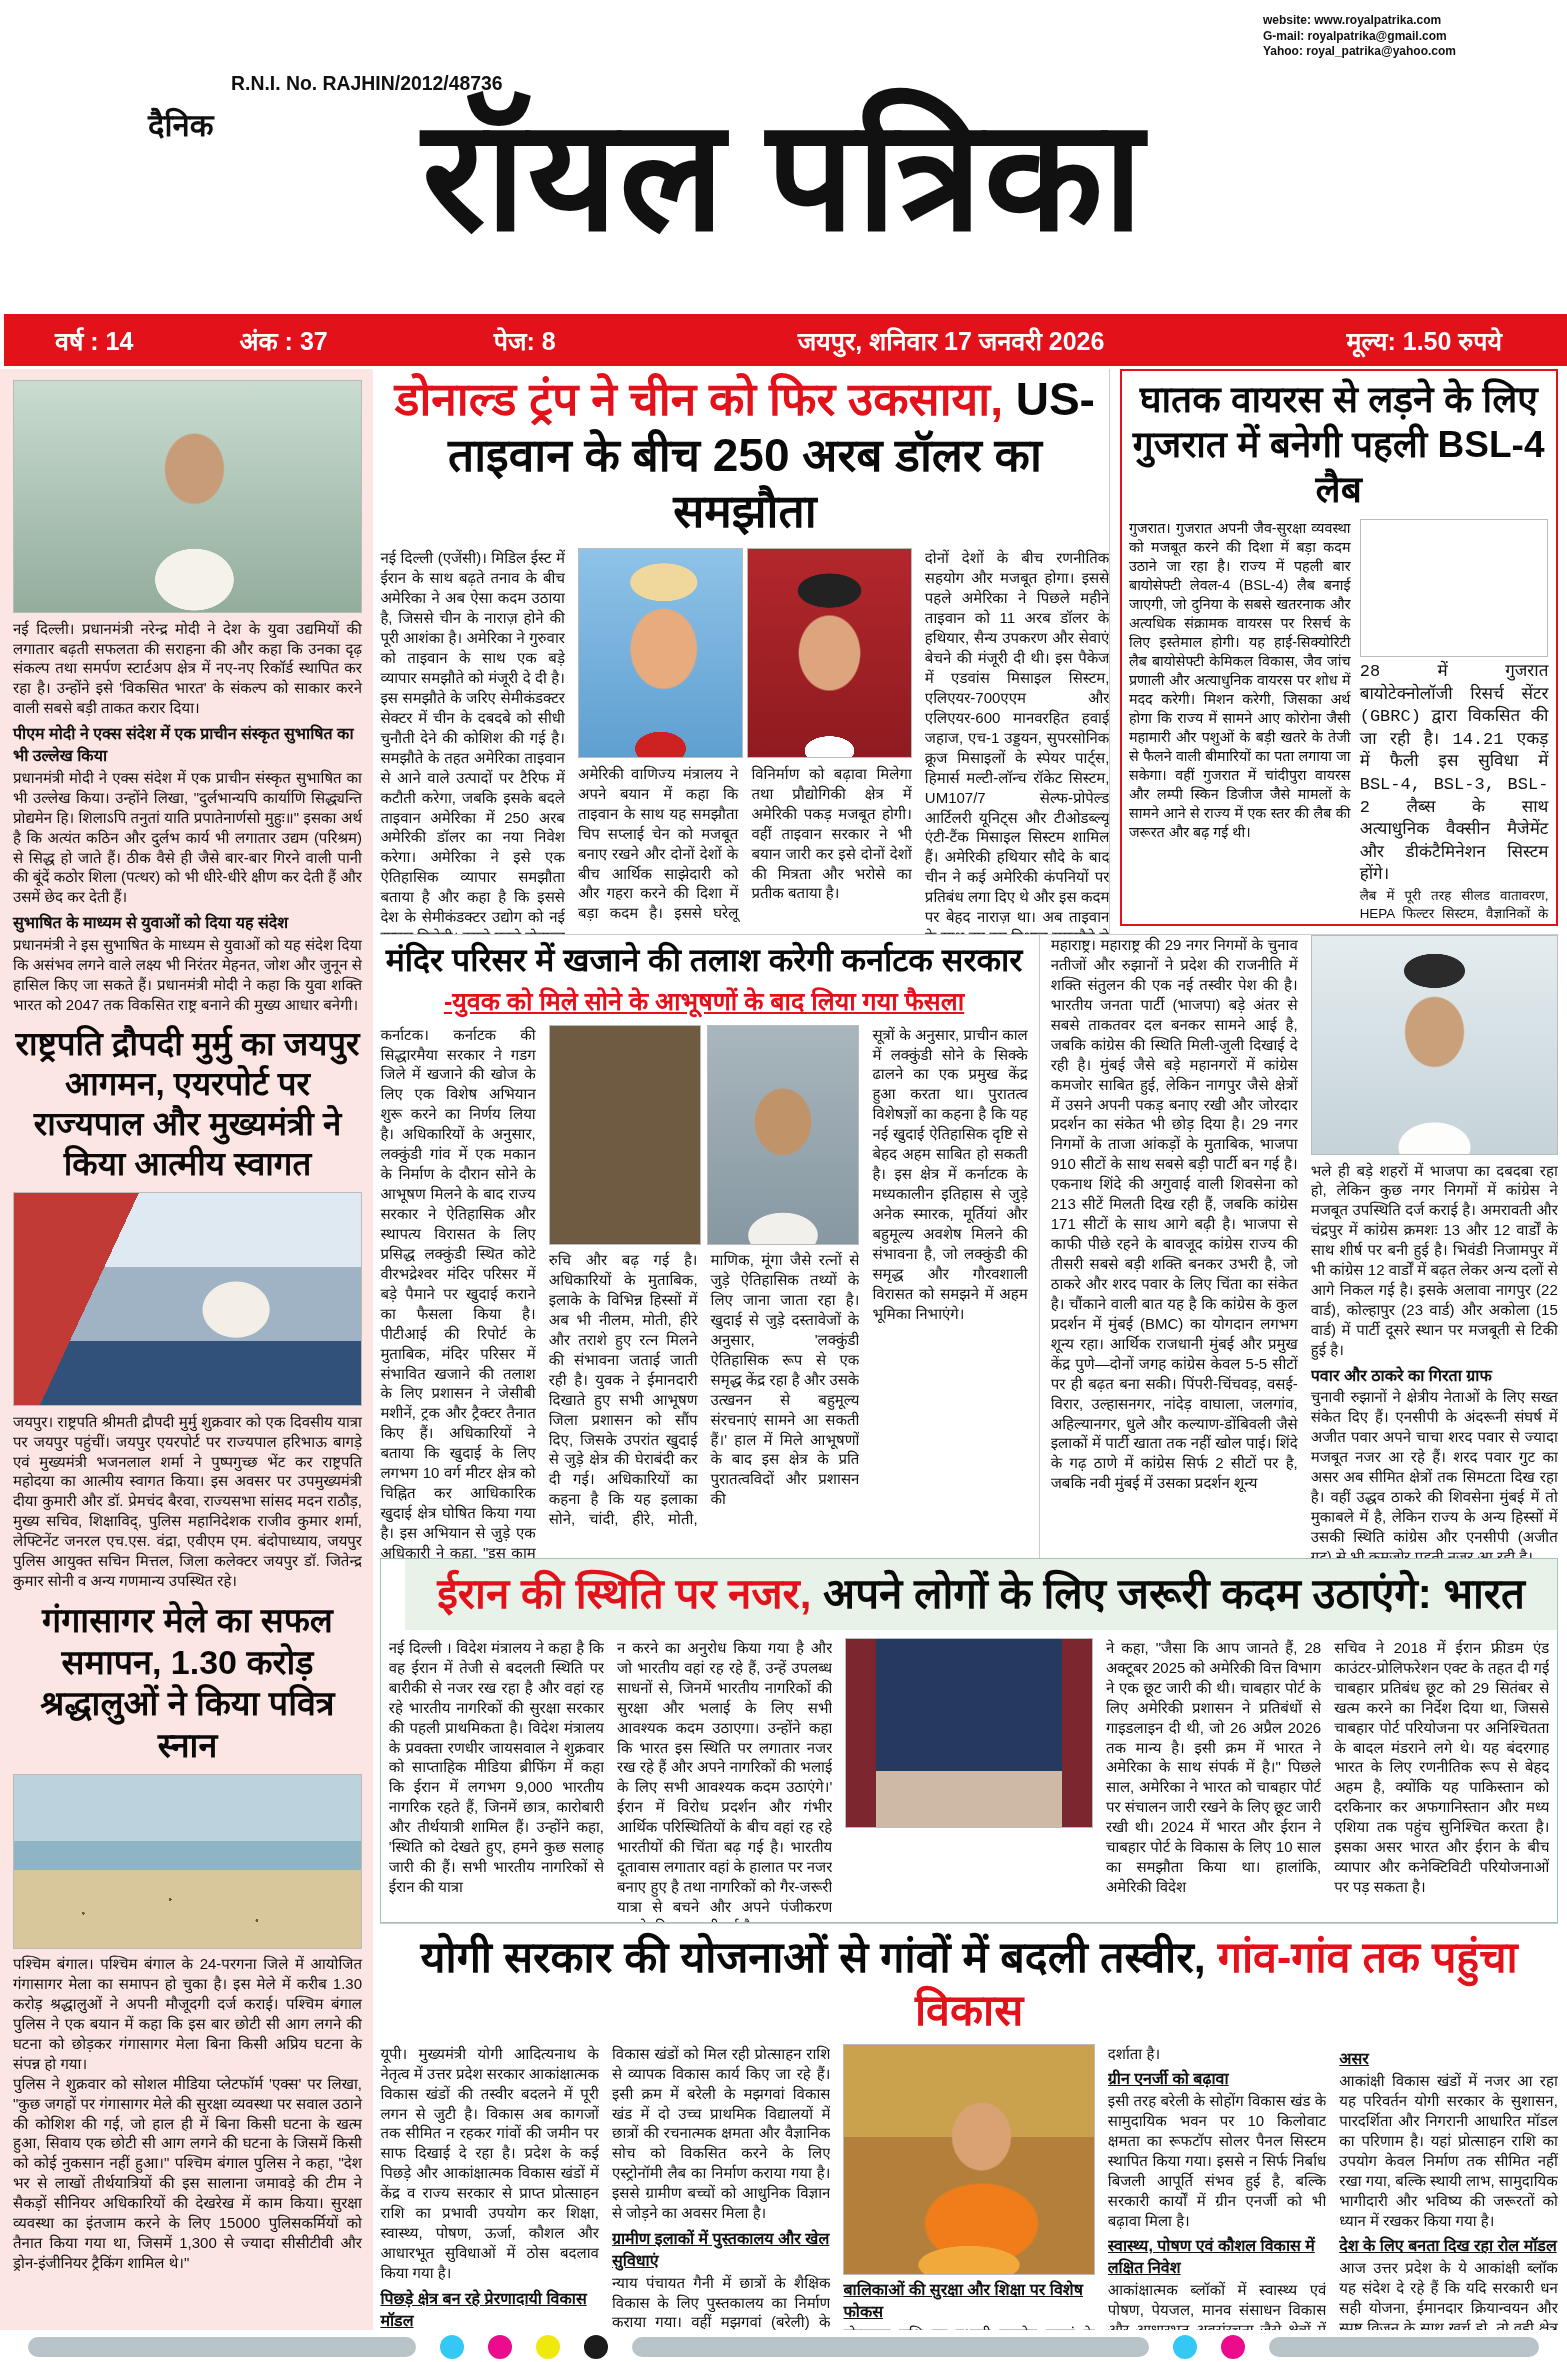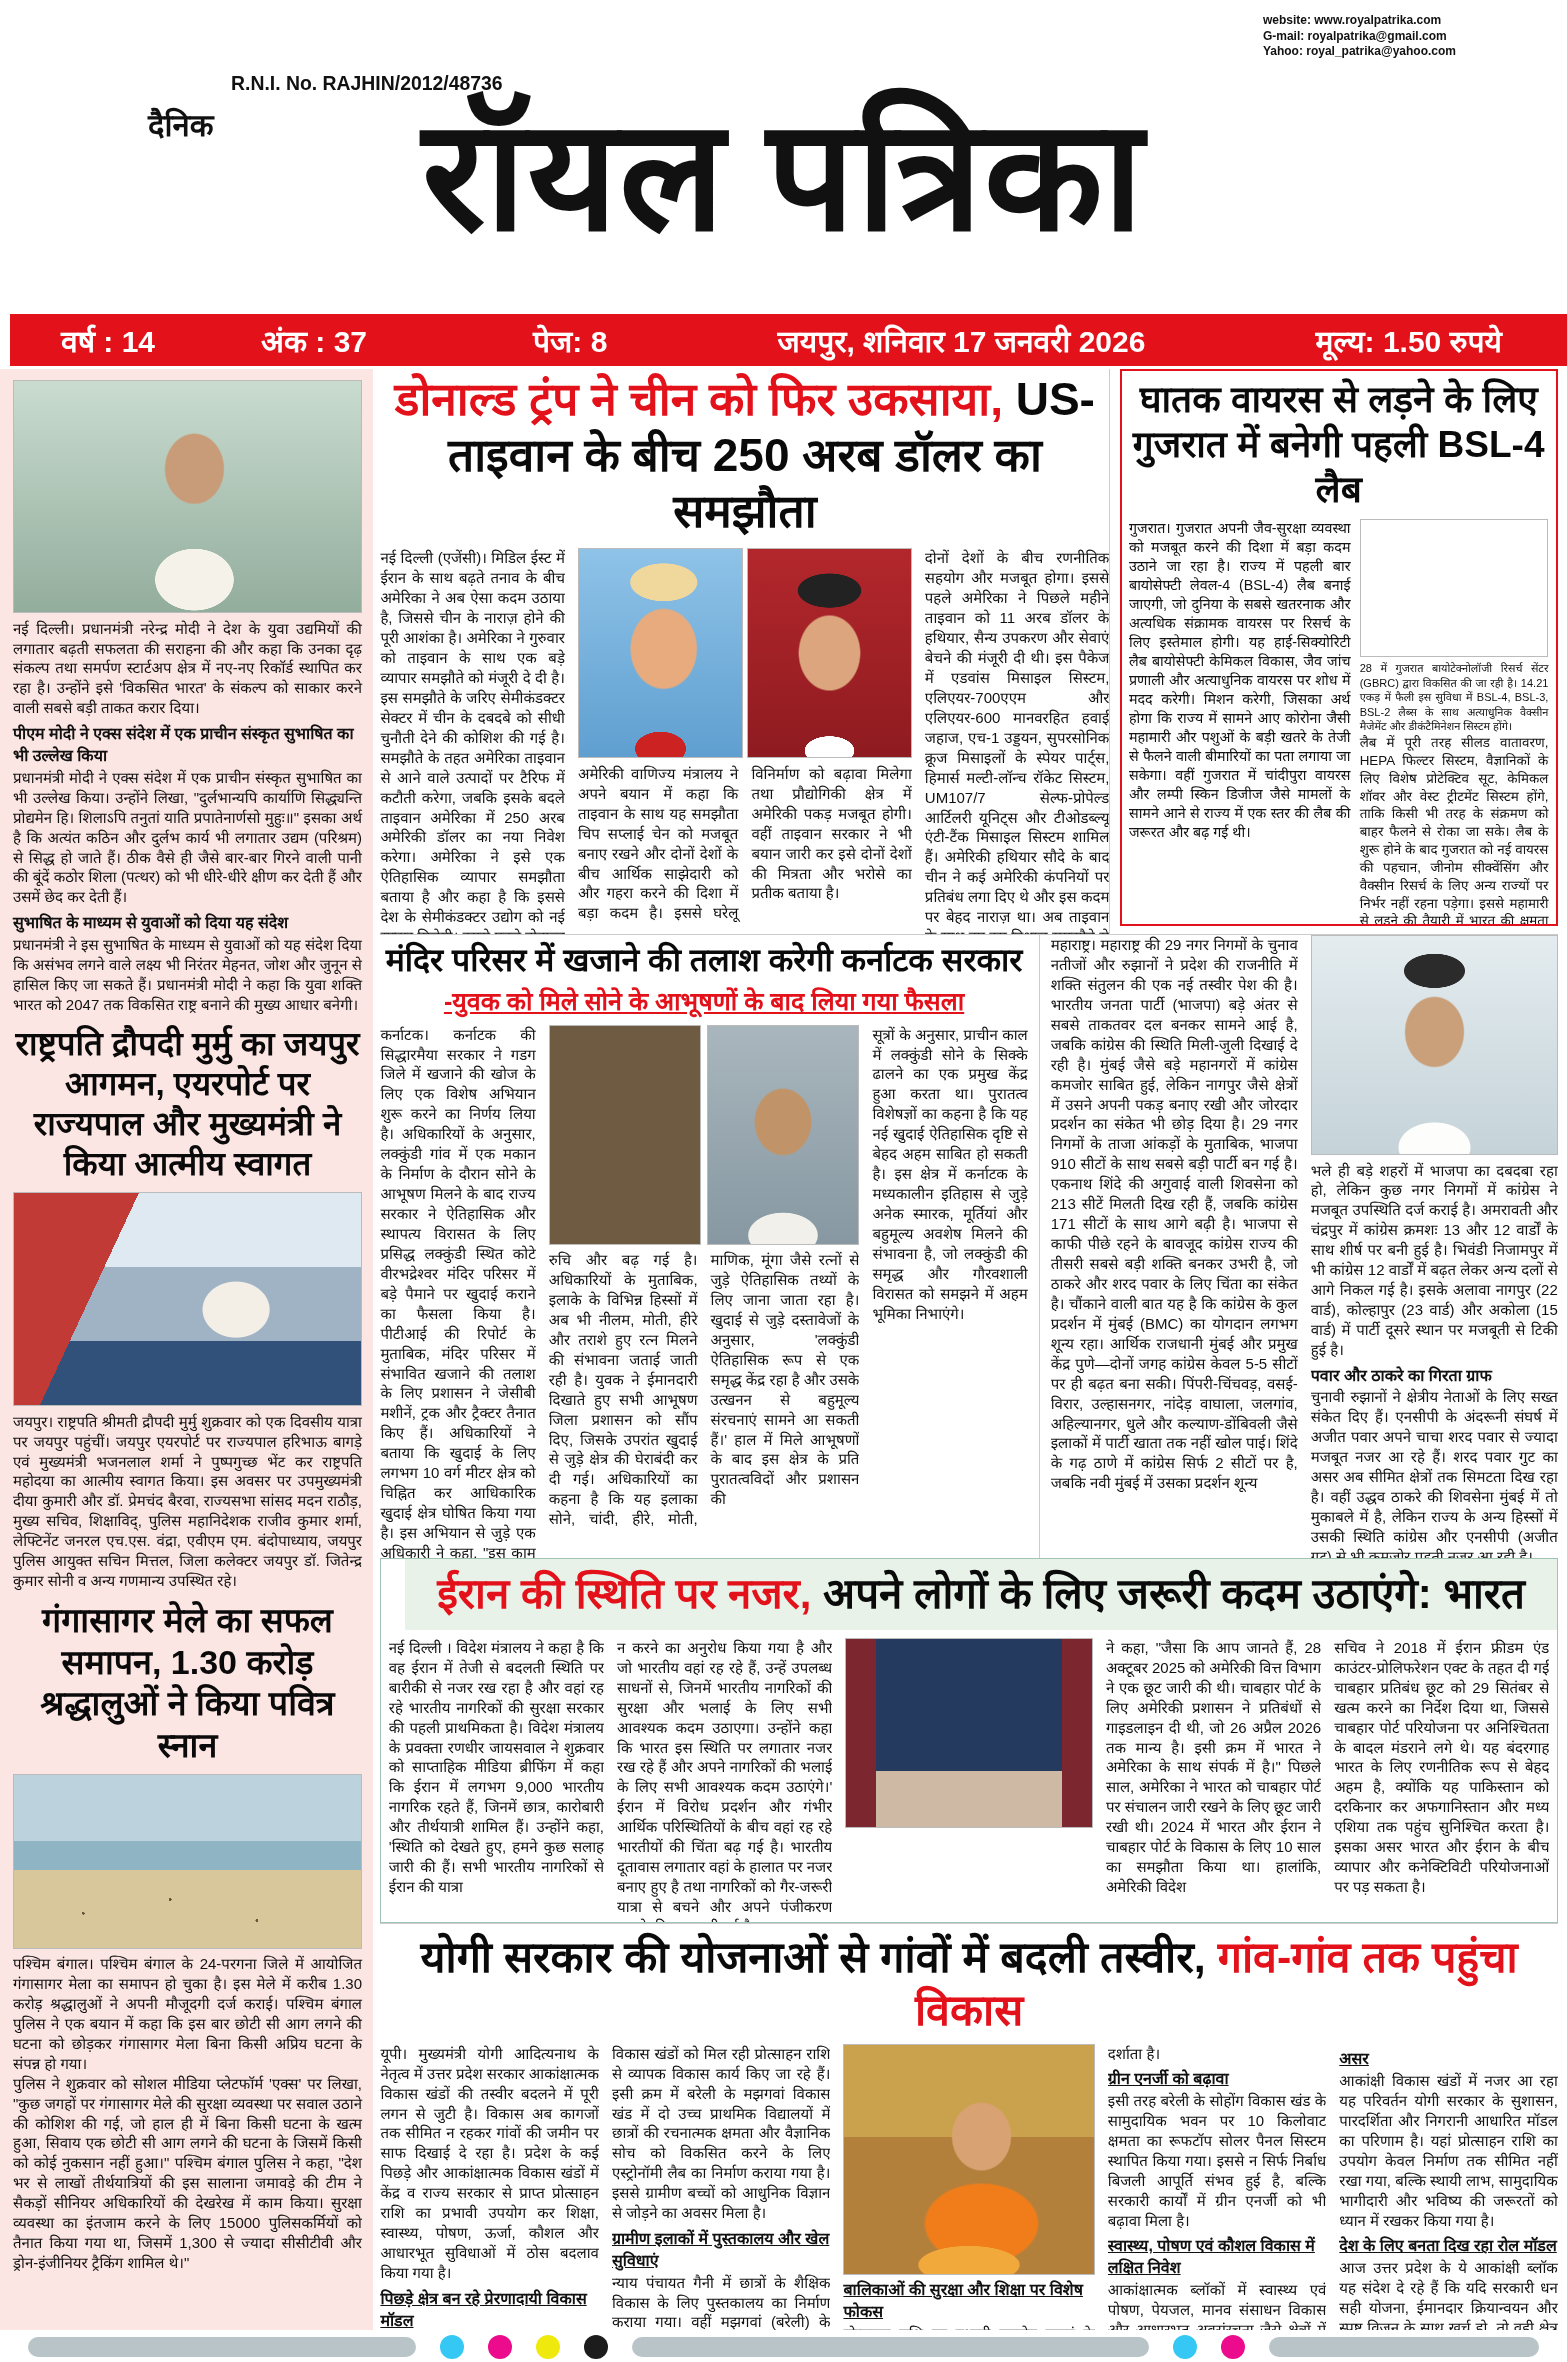"वर्ष : 14" .infobar { font-size: 30px -> 25px; left: 10px -> 4px }
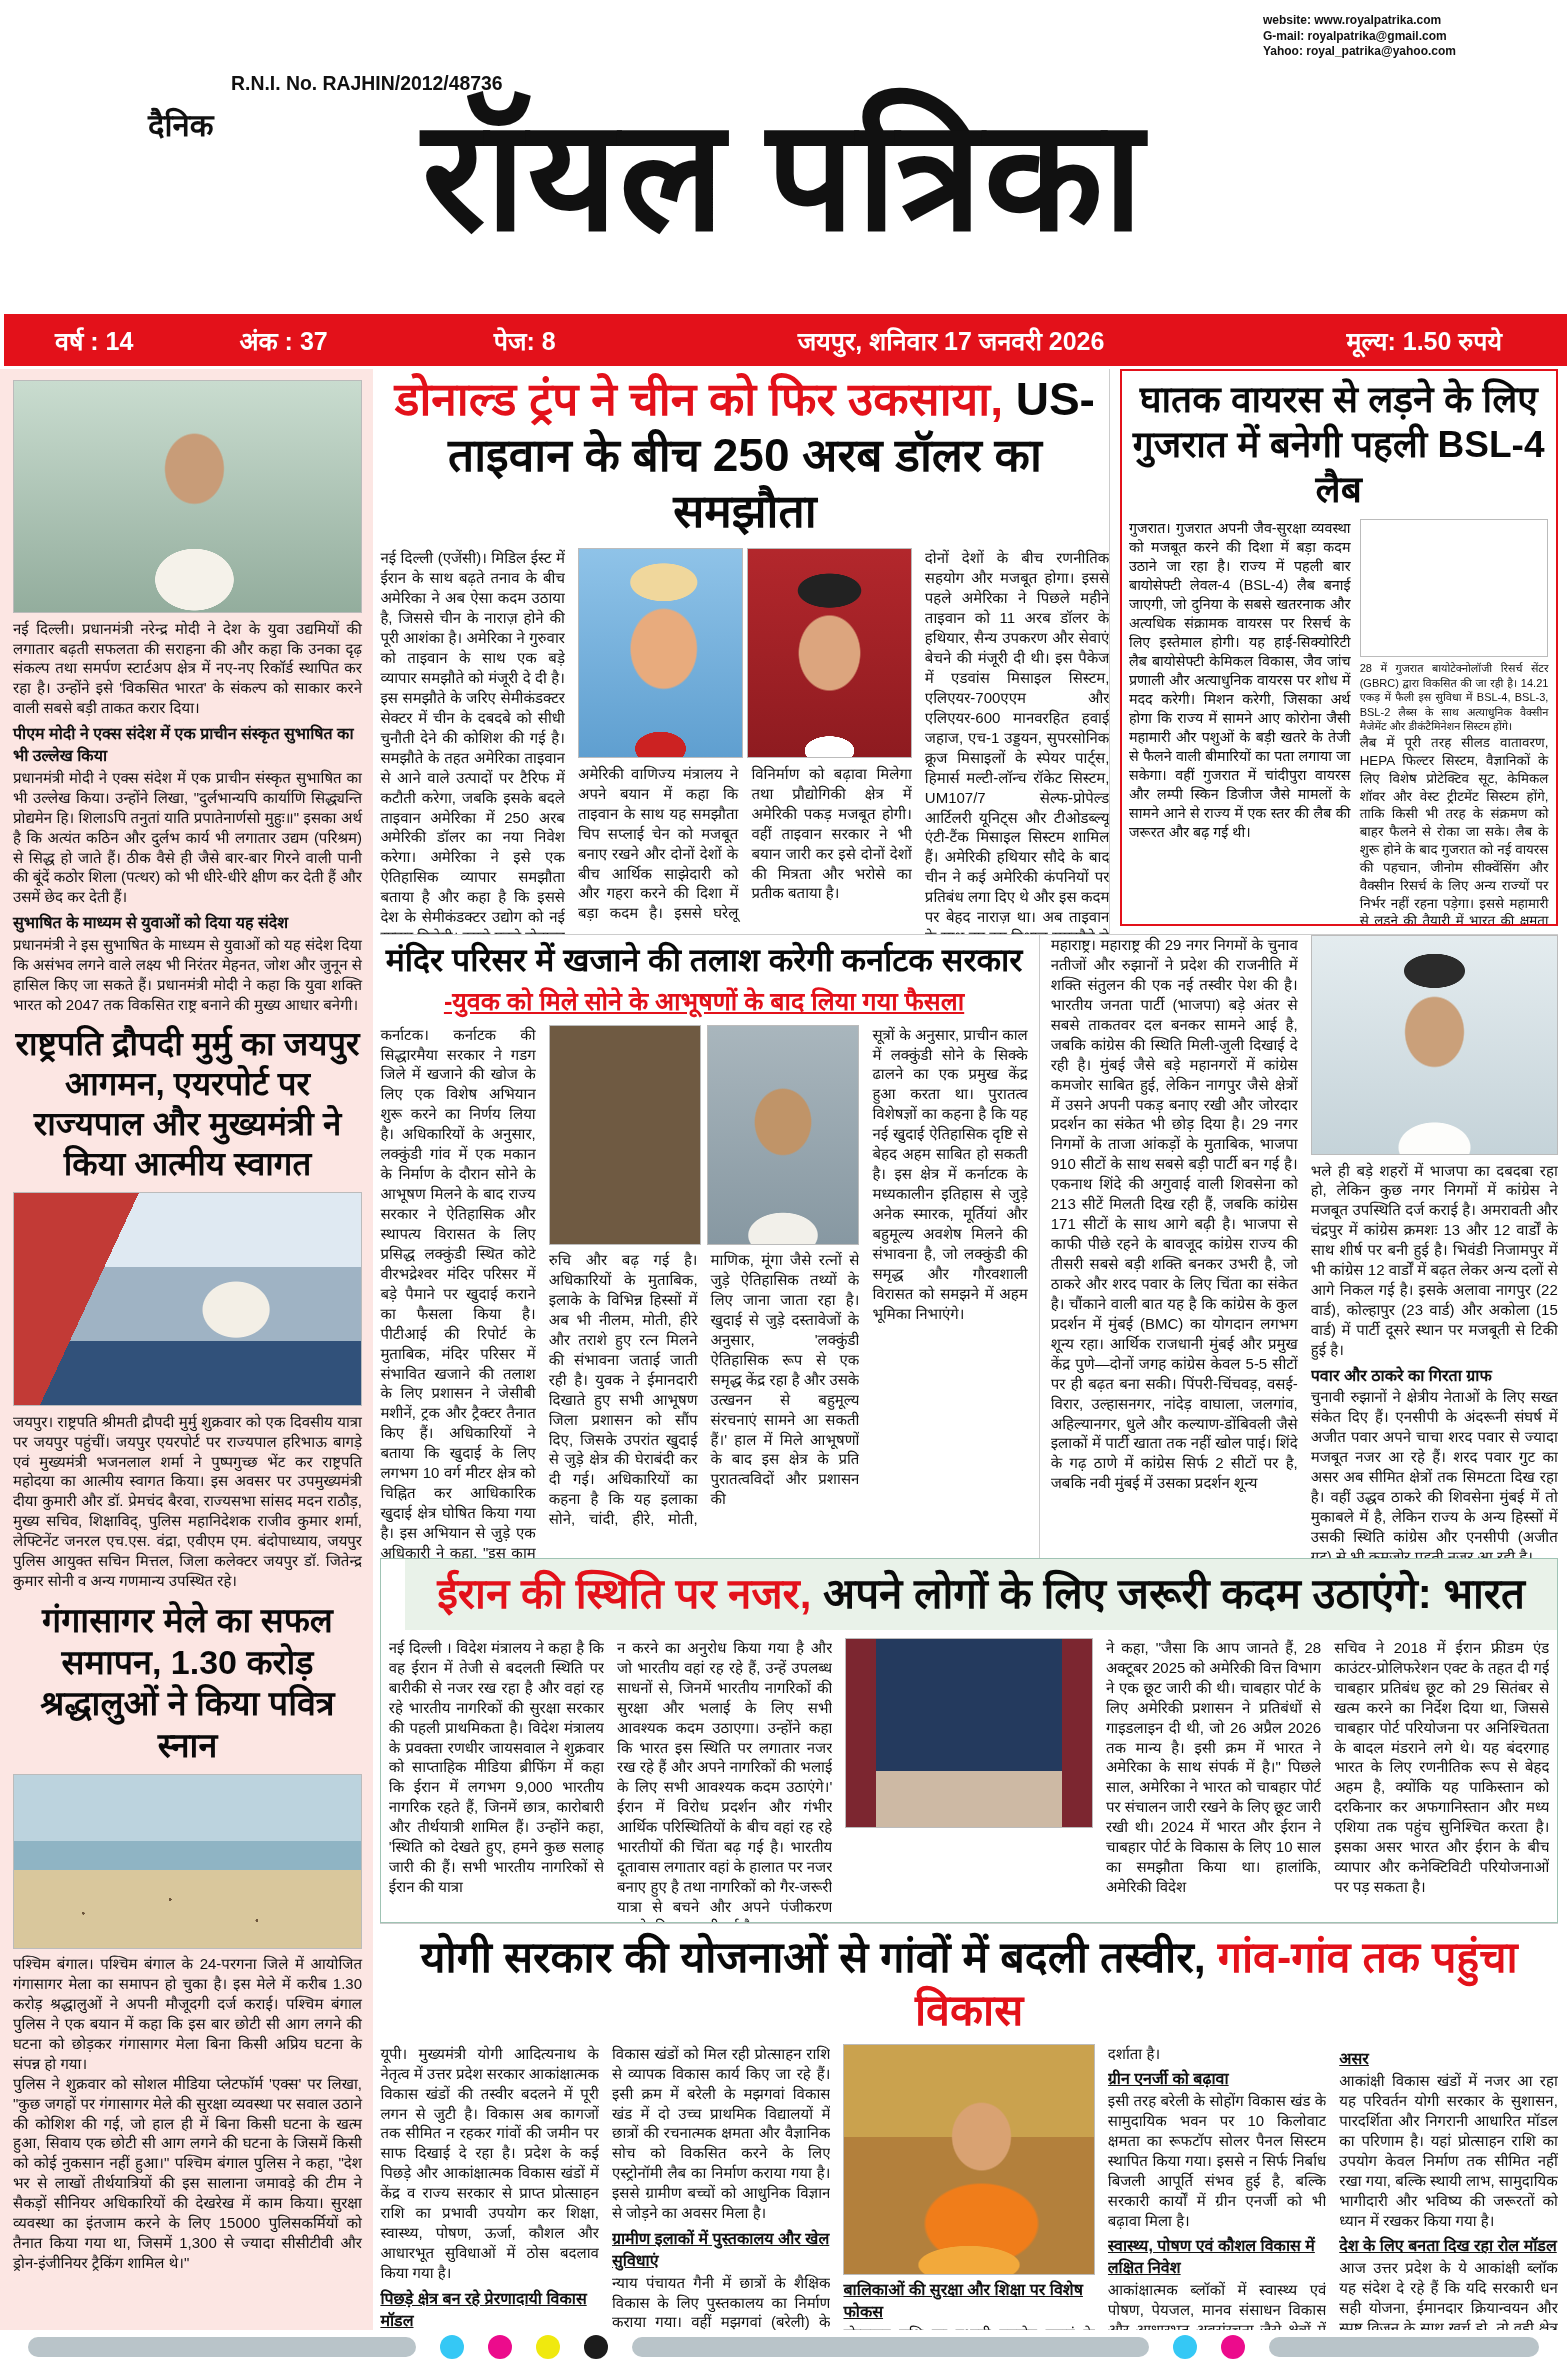"28 में गुजरात बायोटेक्नोलॉजी रिसर्च" div.body-txt { font-family: none -> Liberation Mono, monospace; font-size: 11px -> 17px }
